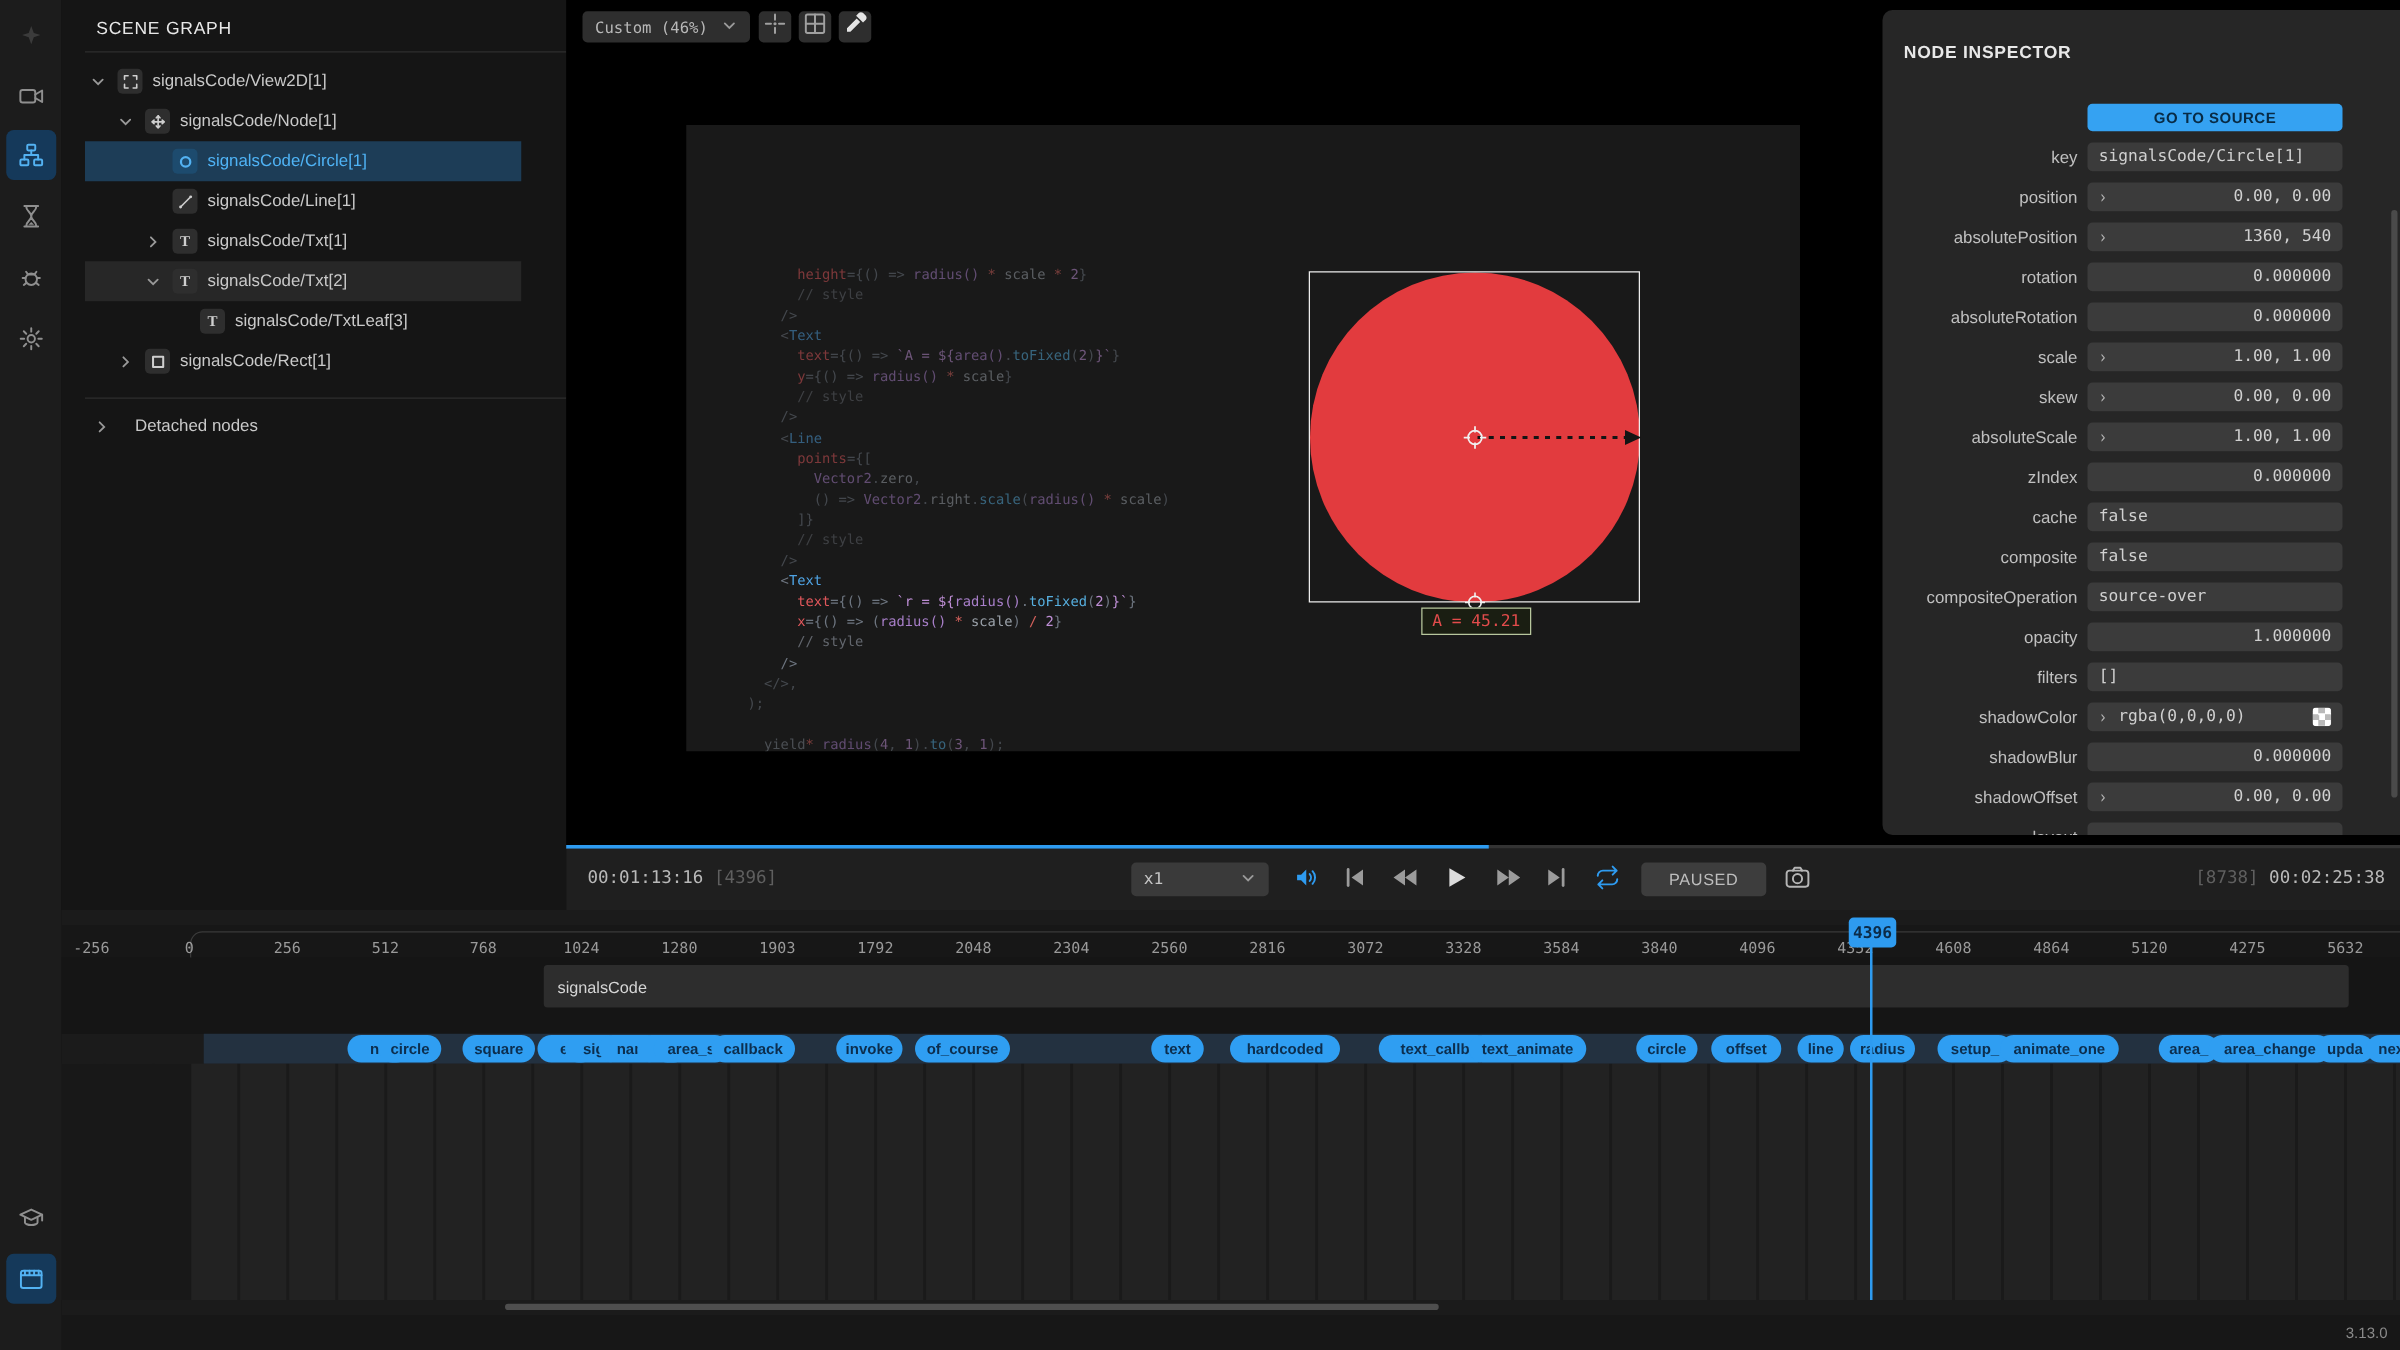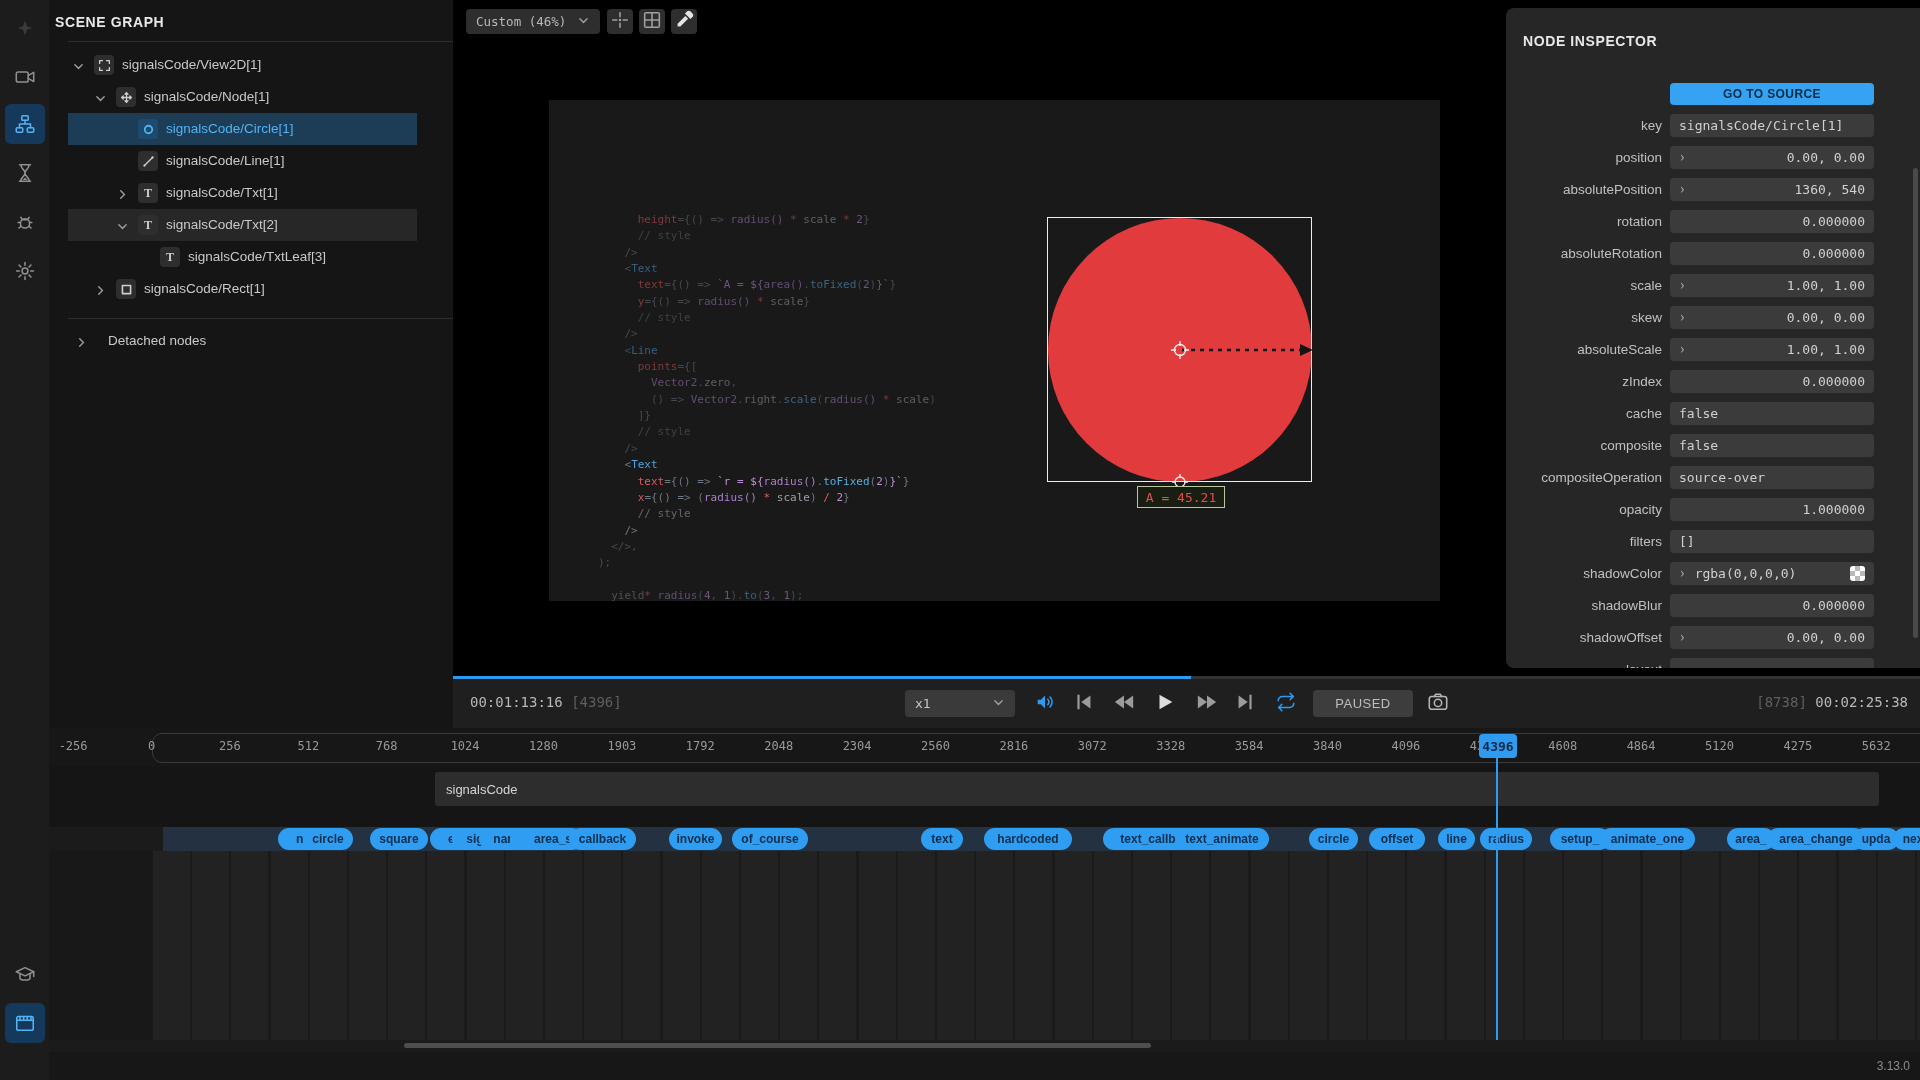"SCENE GRAPH" #sg-title { font-weight: bold -> normal; left: 6px -> 28px }
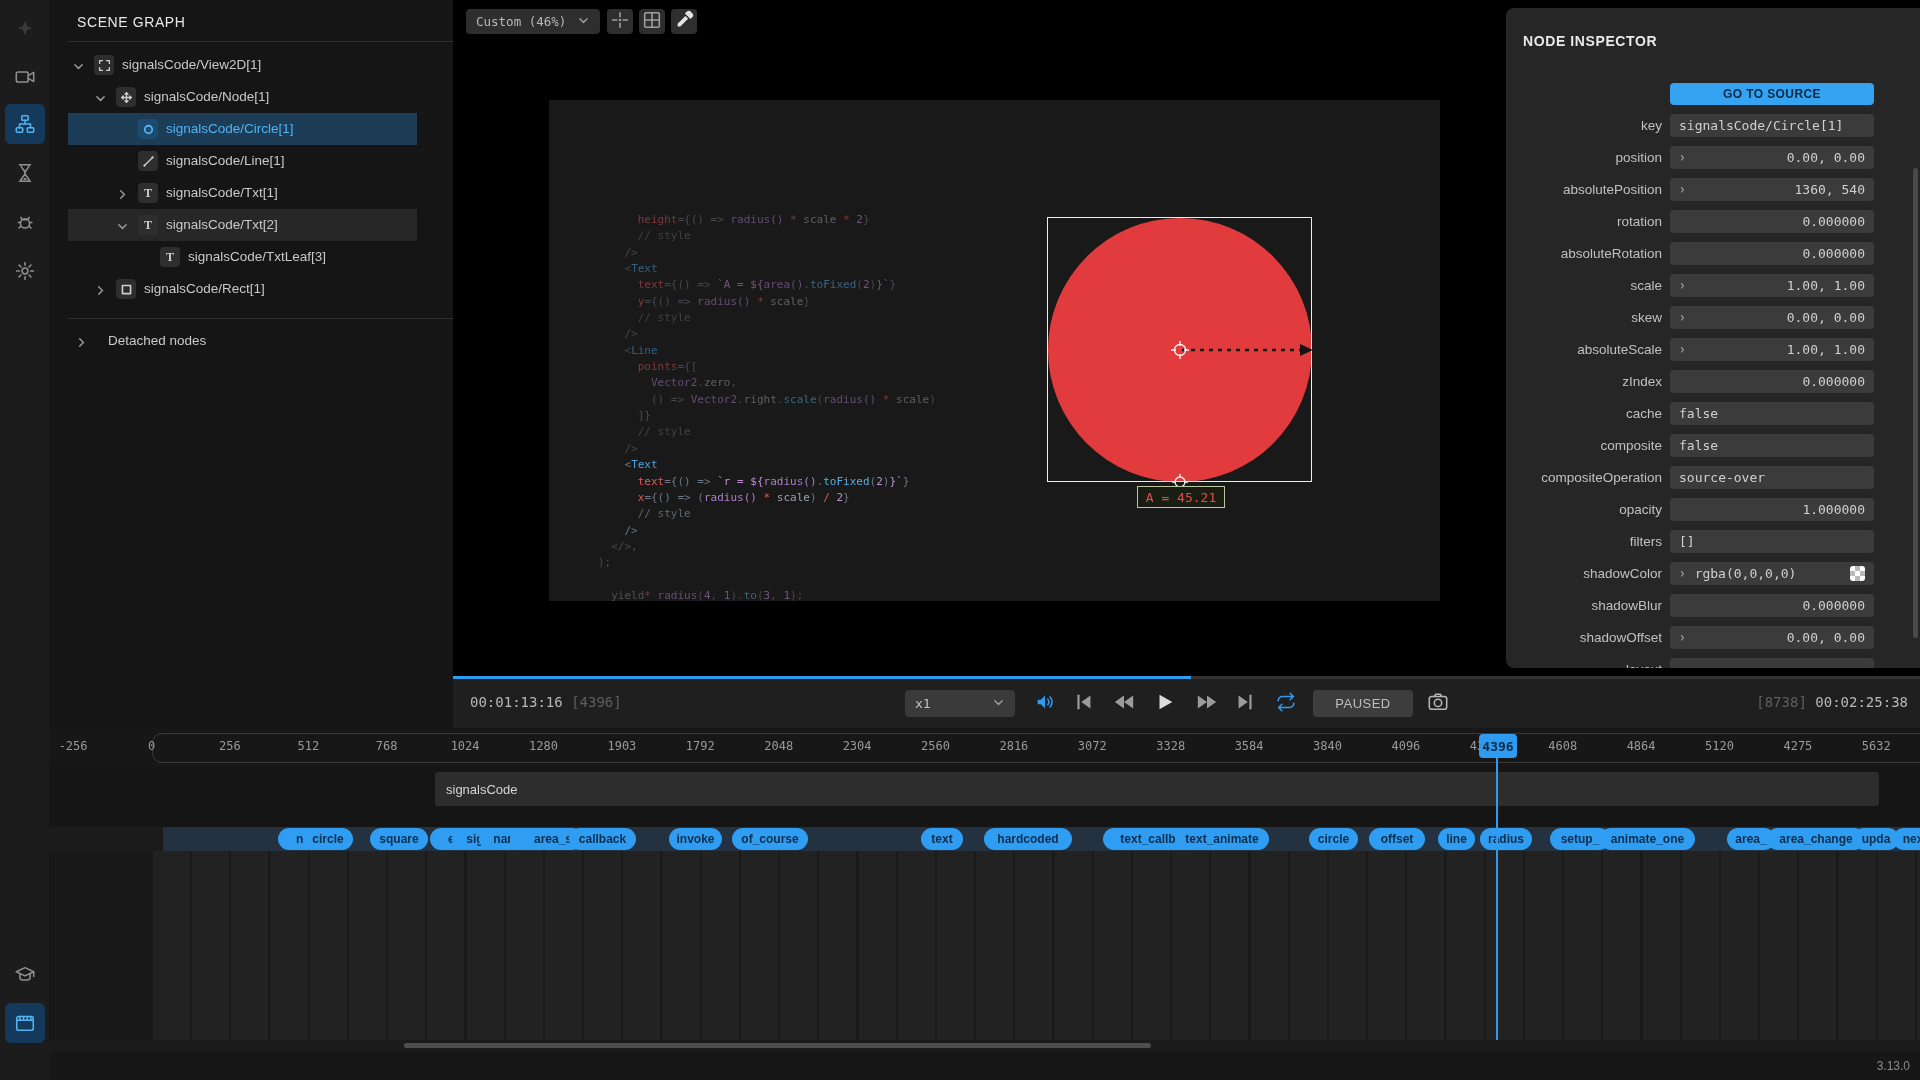"-256" #ruler { top: 0 -> 12px }
